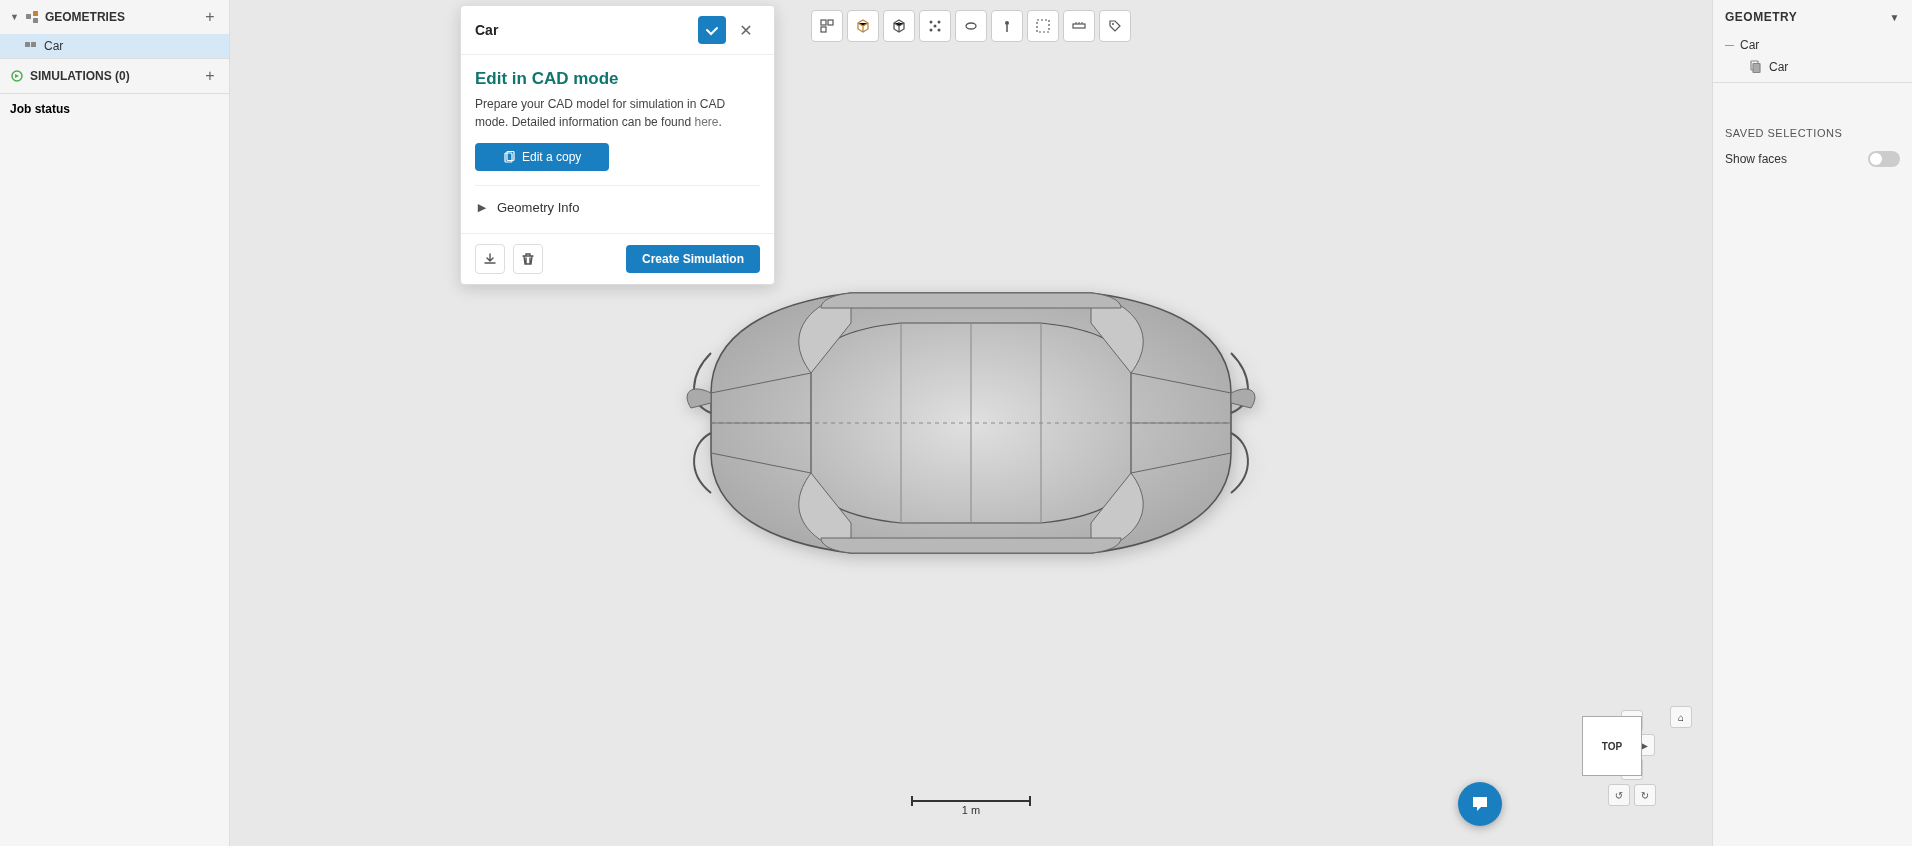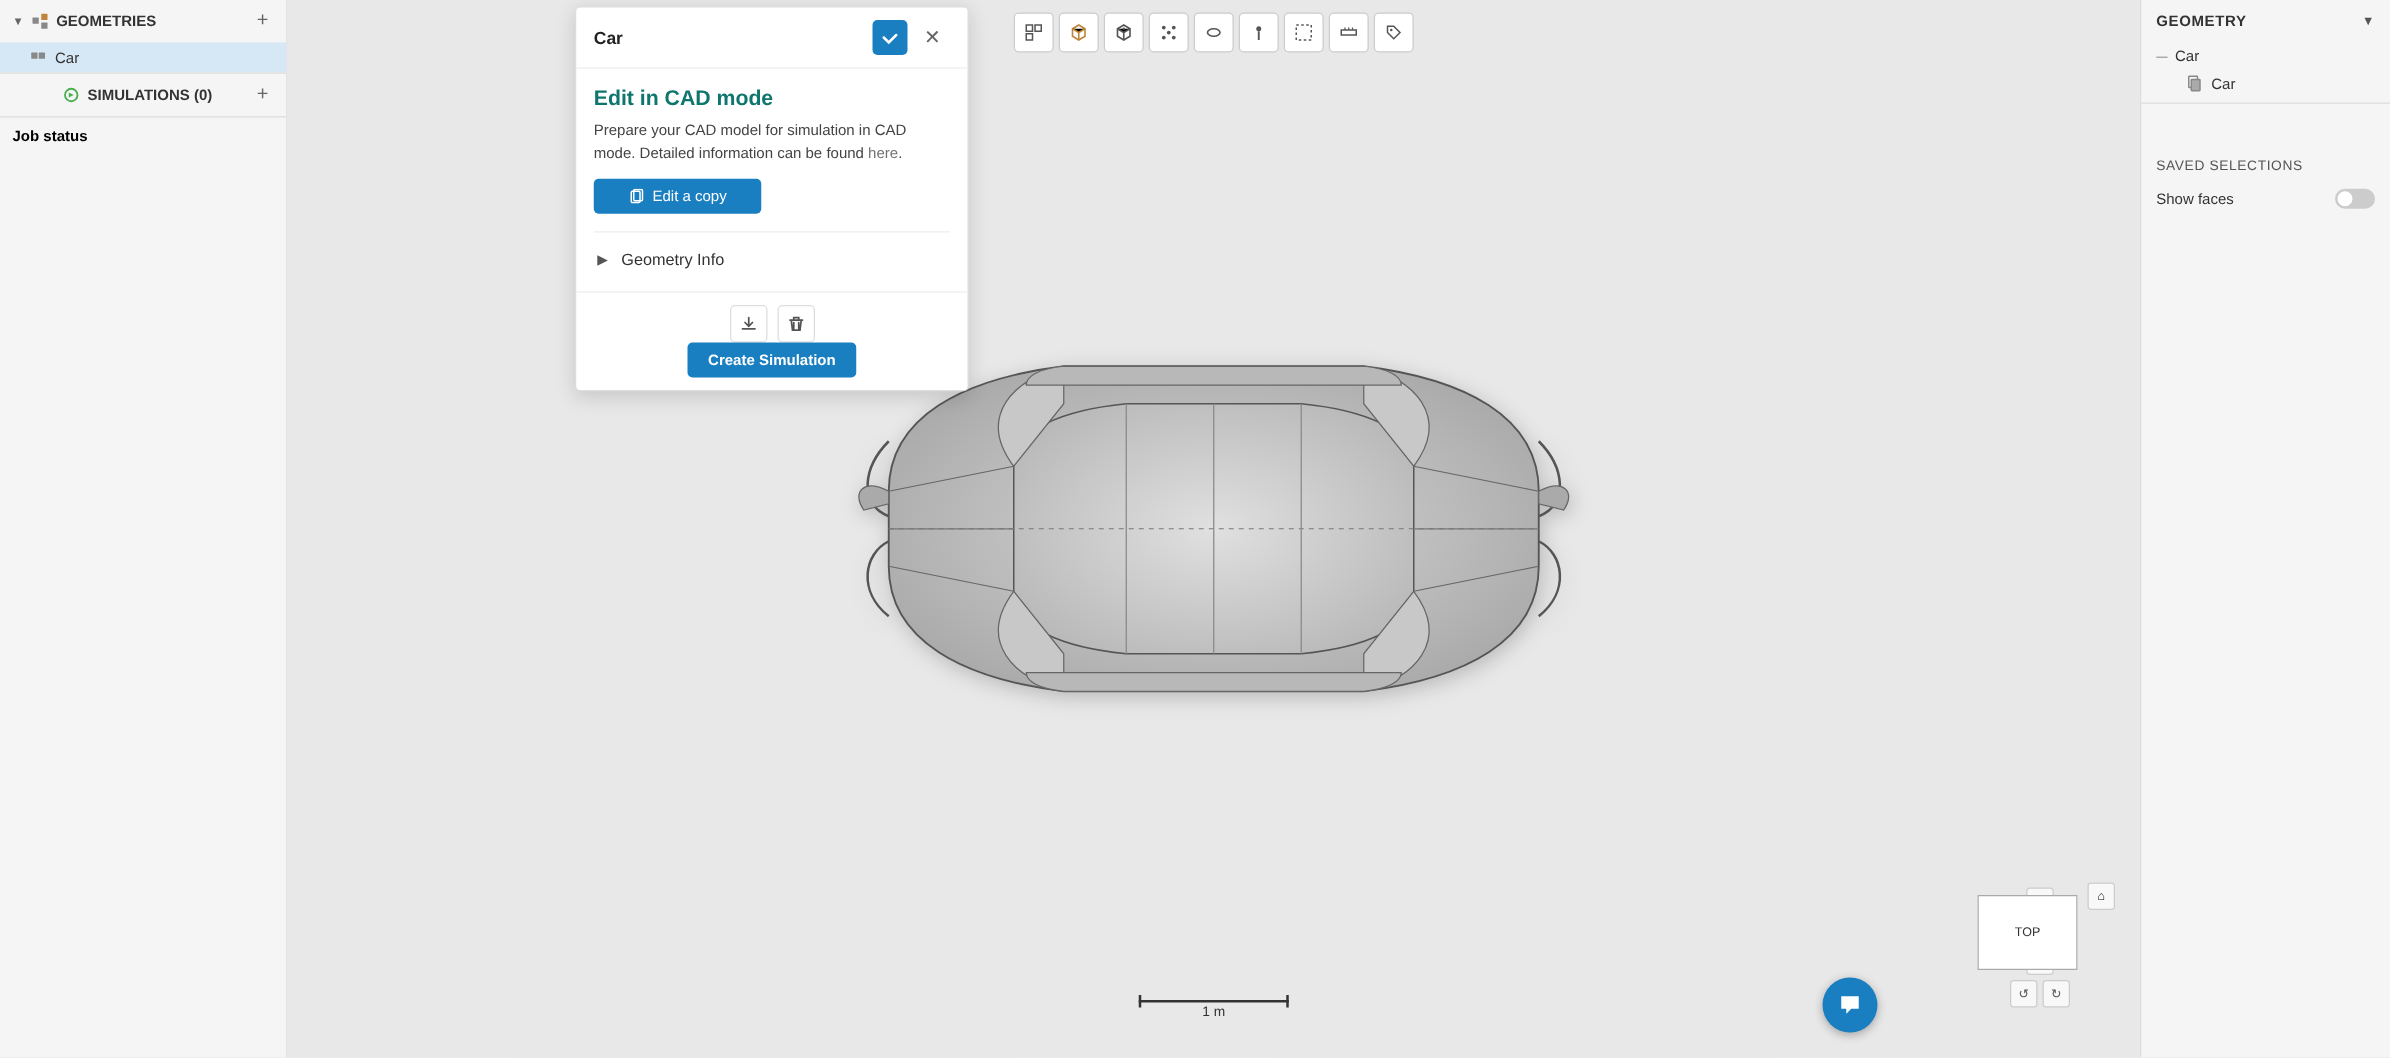"SIMULATIONS (0)" .sidebar-section-simulations { margin-left: 40px -> none }
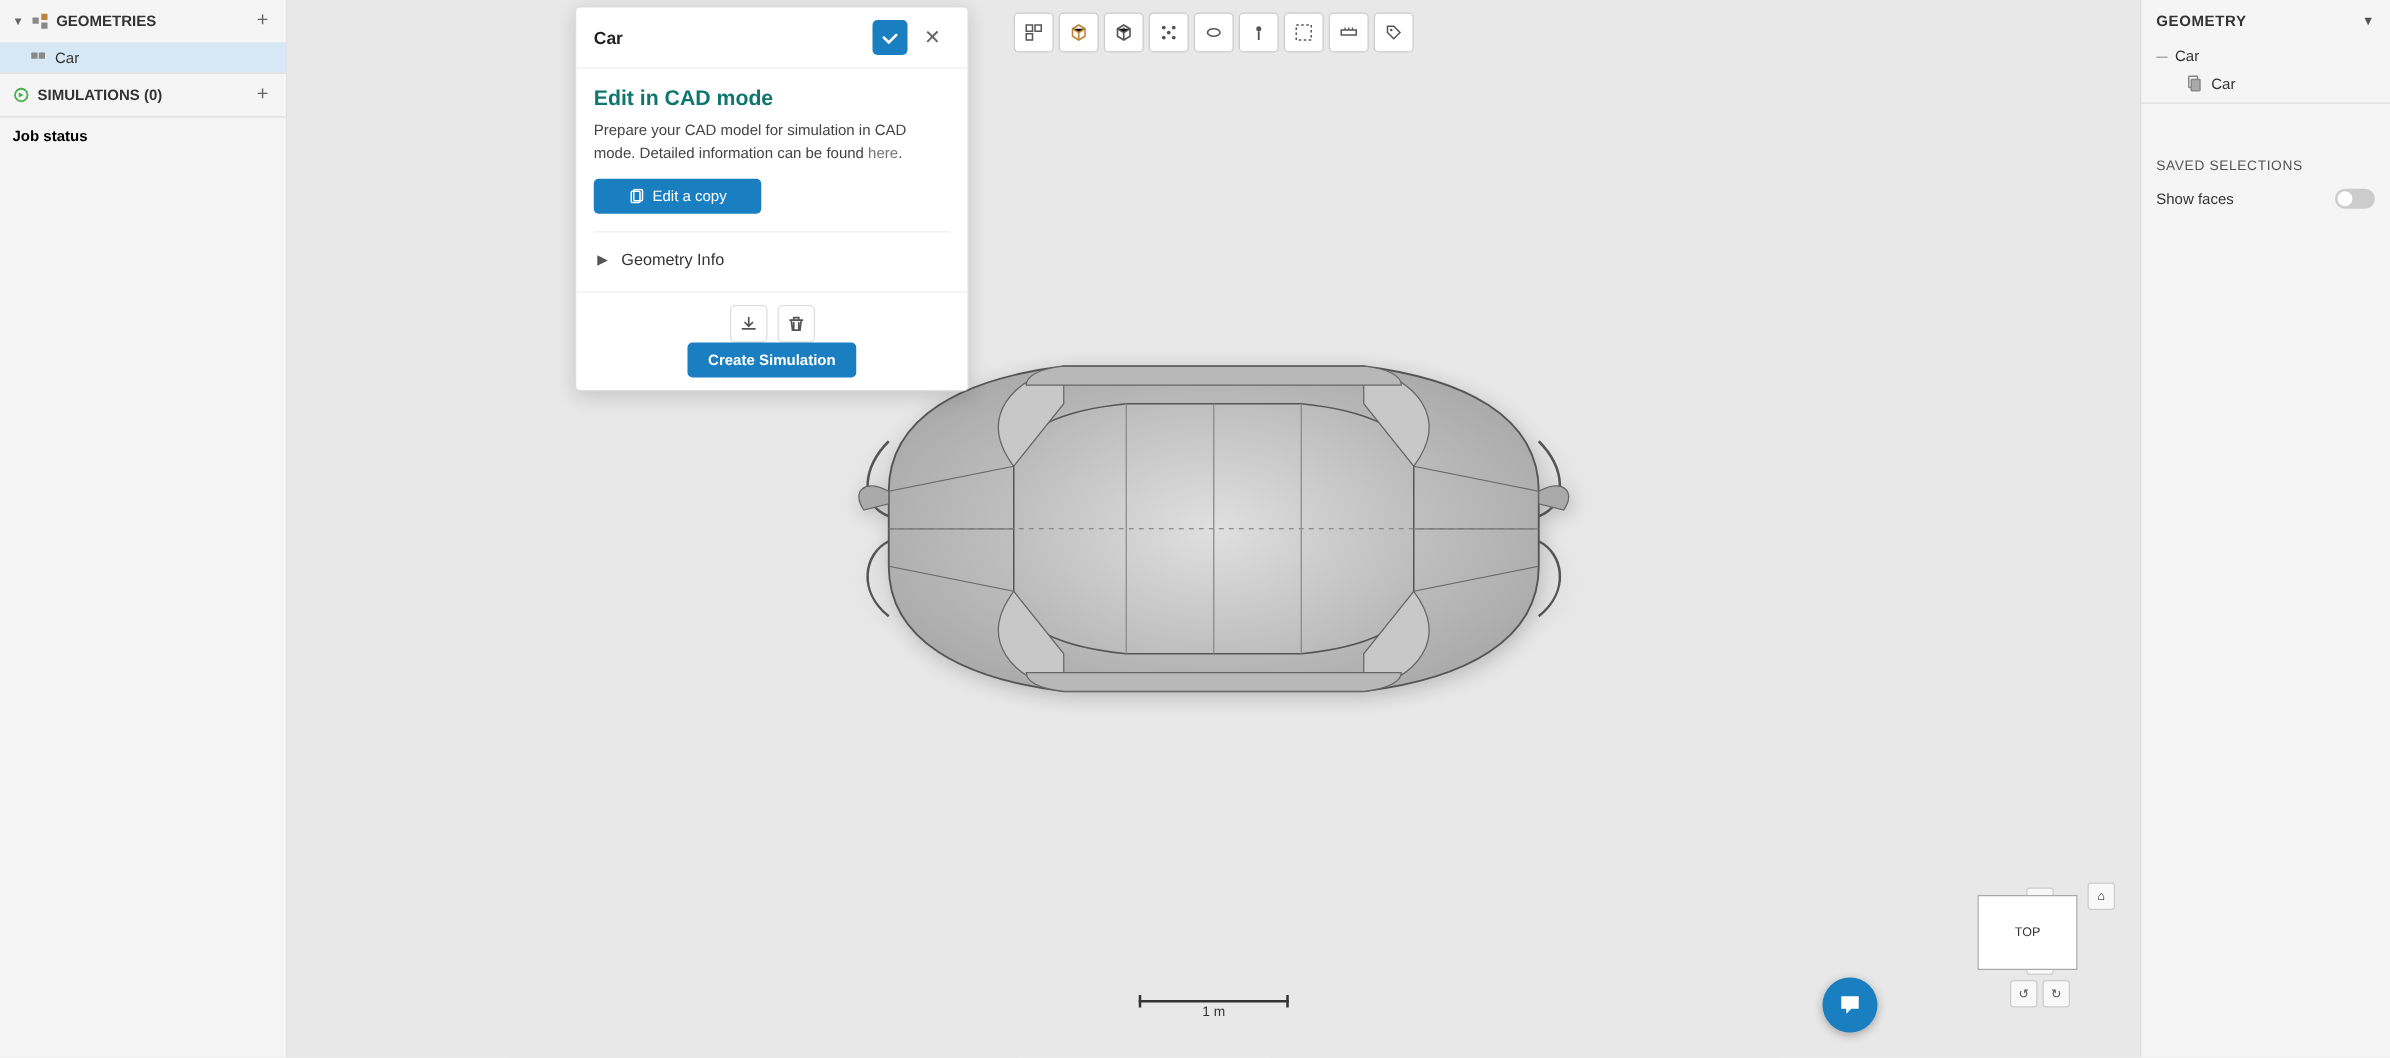"Create Simulation" .popup-footer { flex-direction: column -> none }
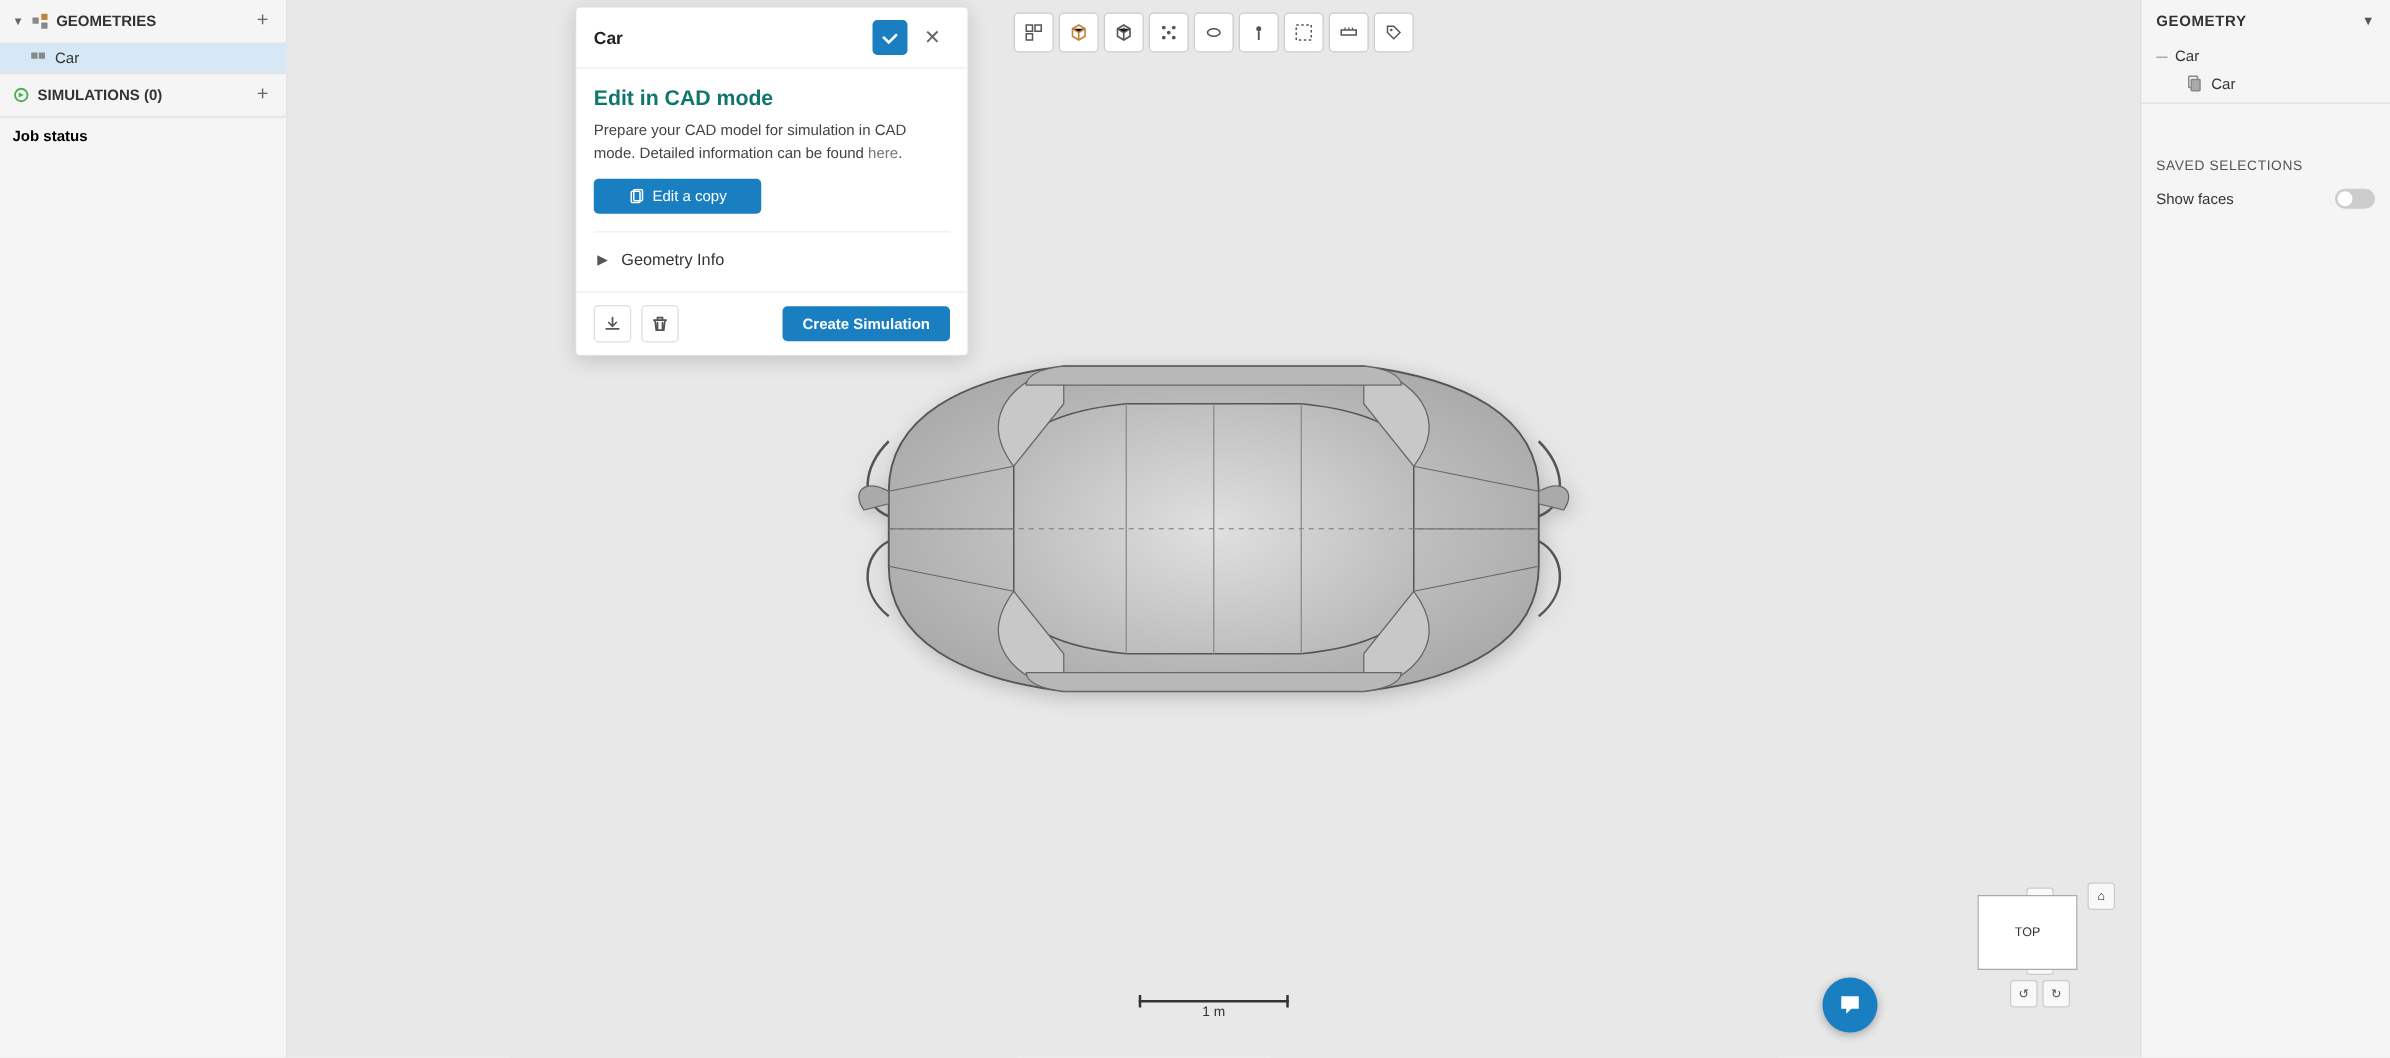"TOP" .nav-cube-face { font-weight: 400 -> 700; width: 80px -> 60px }
